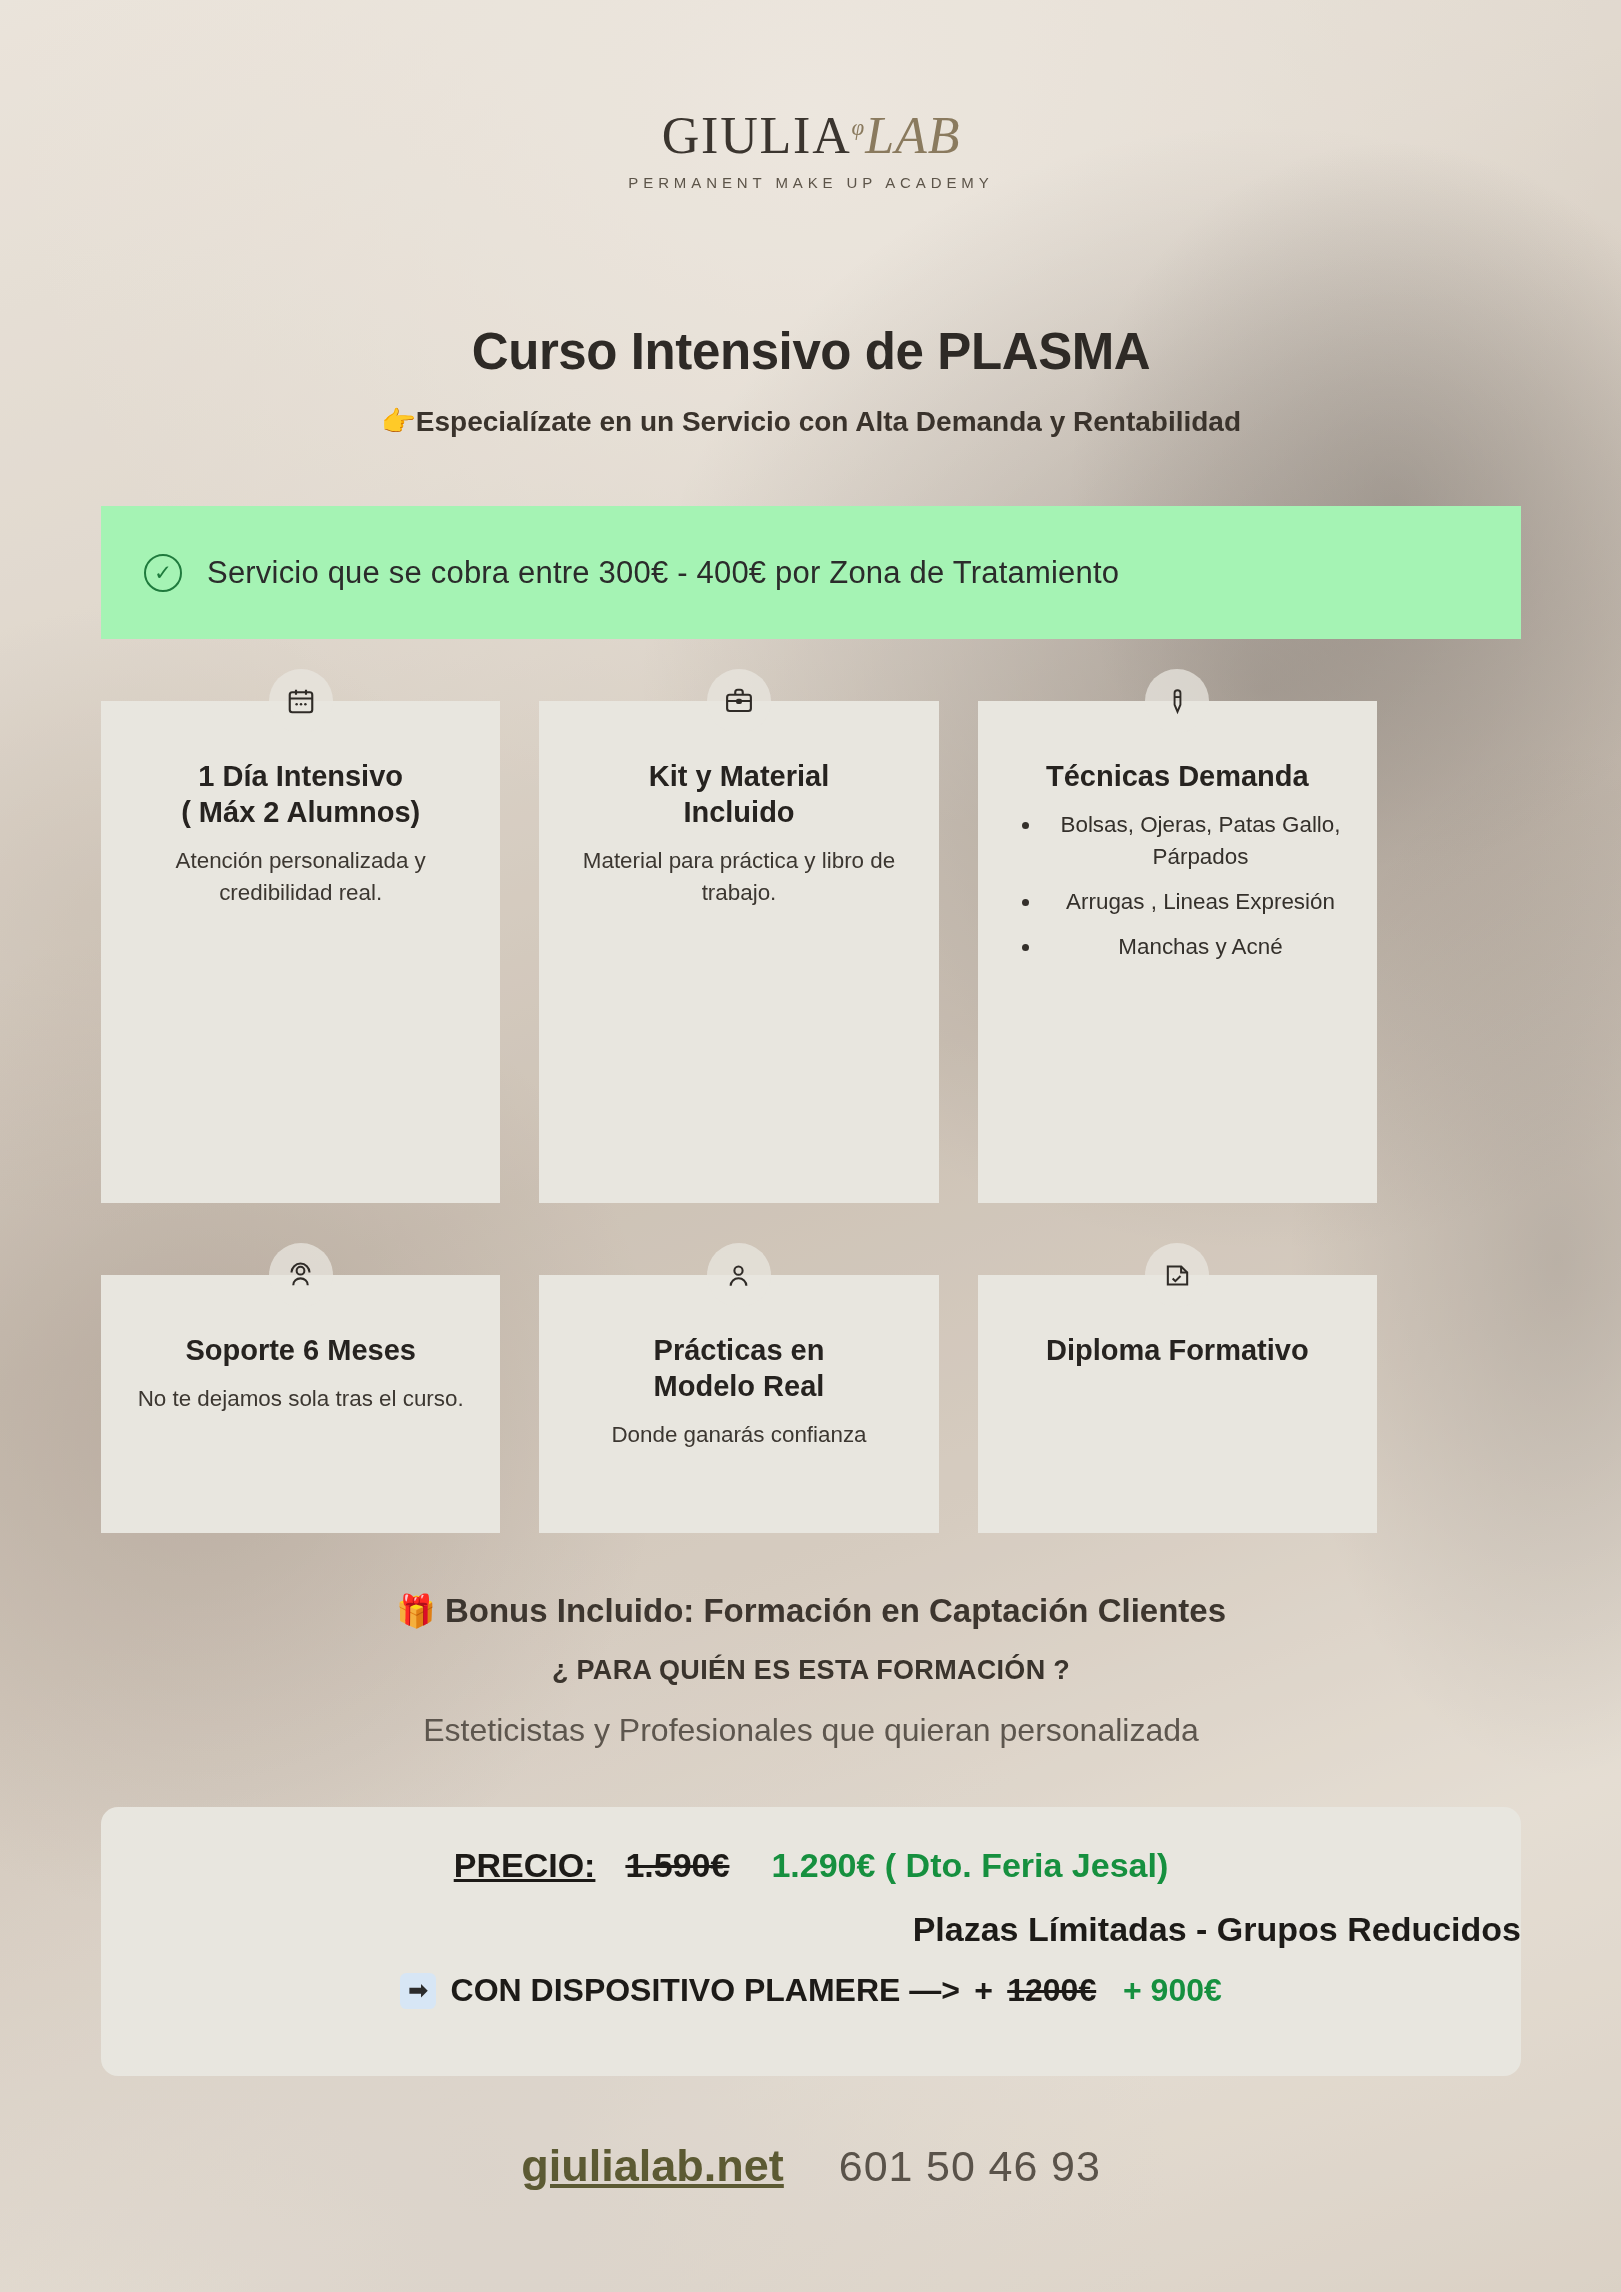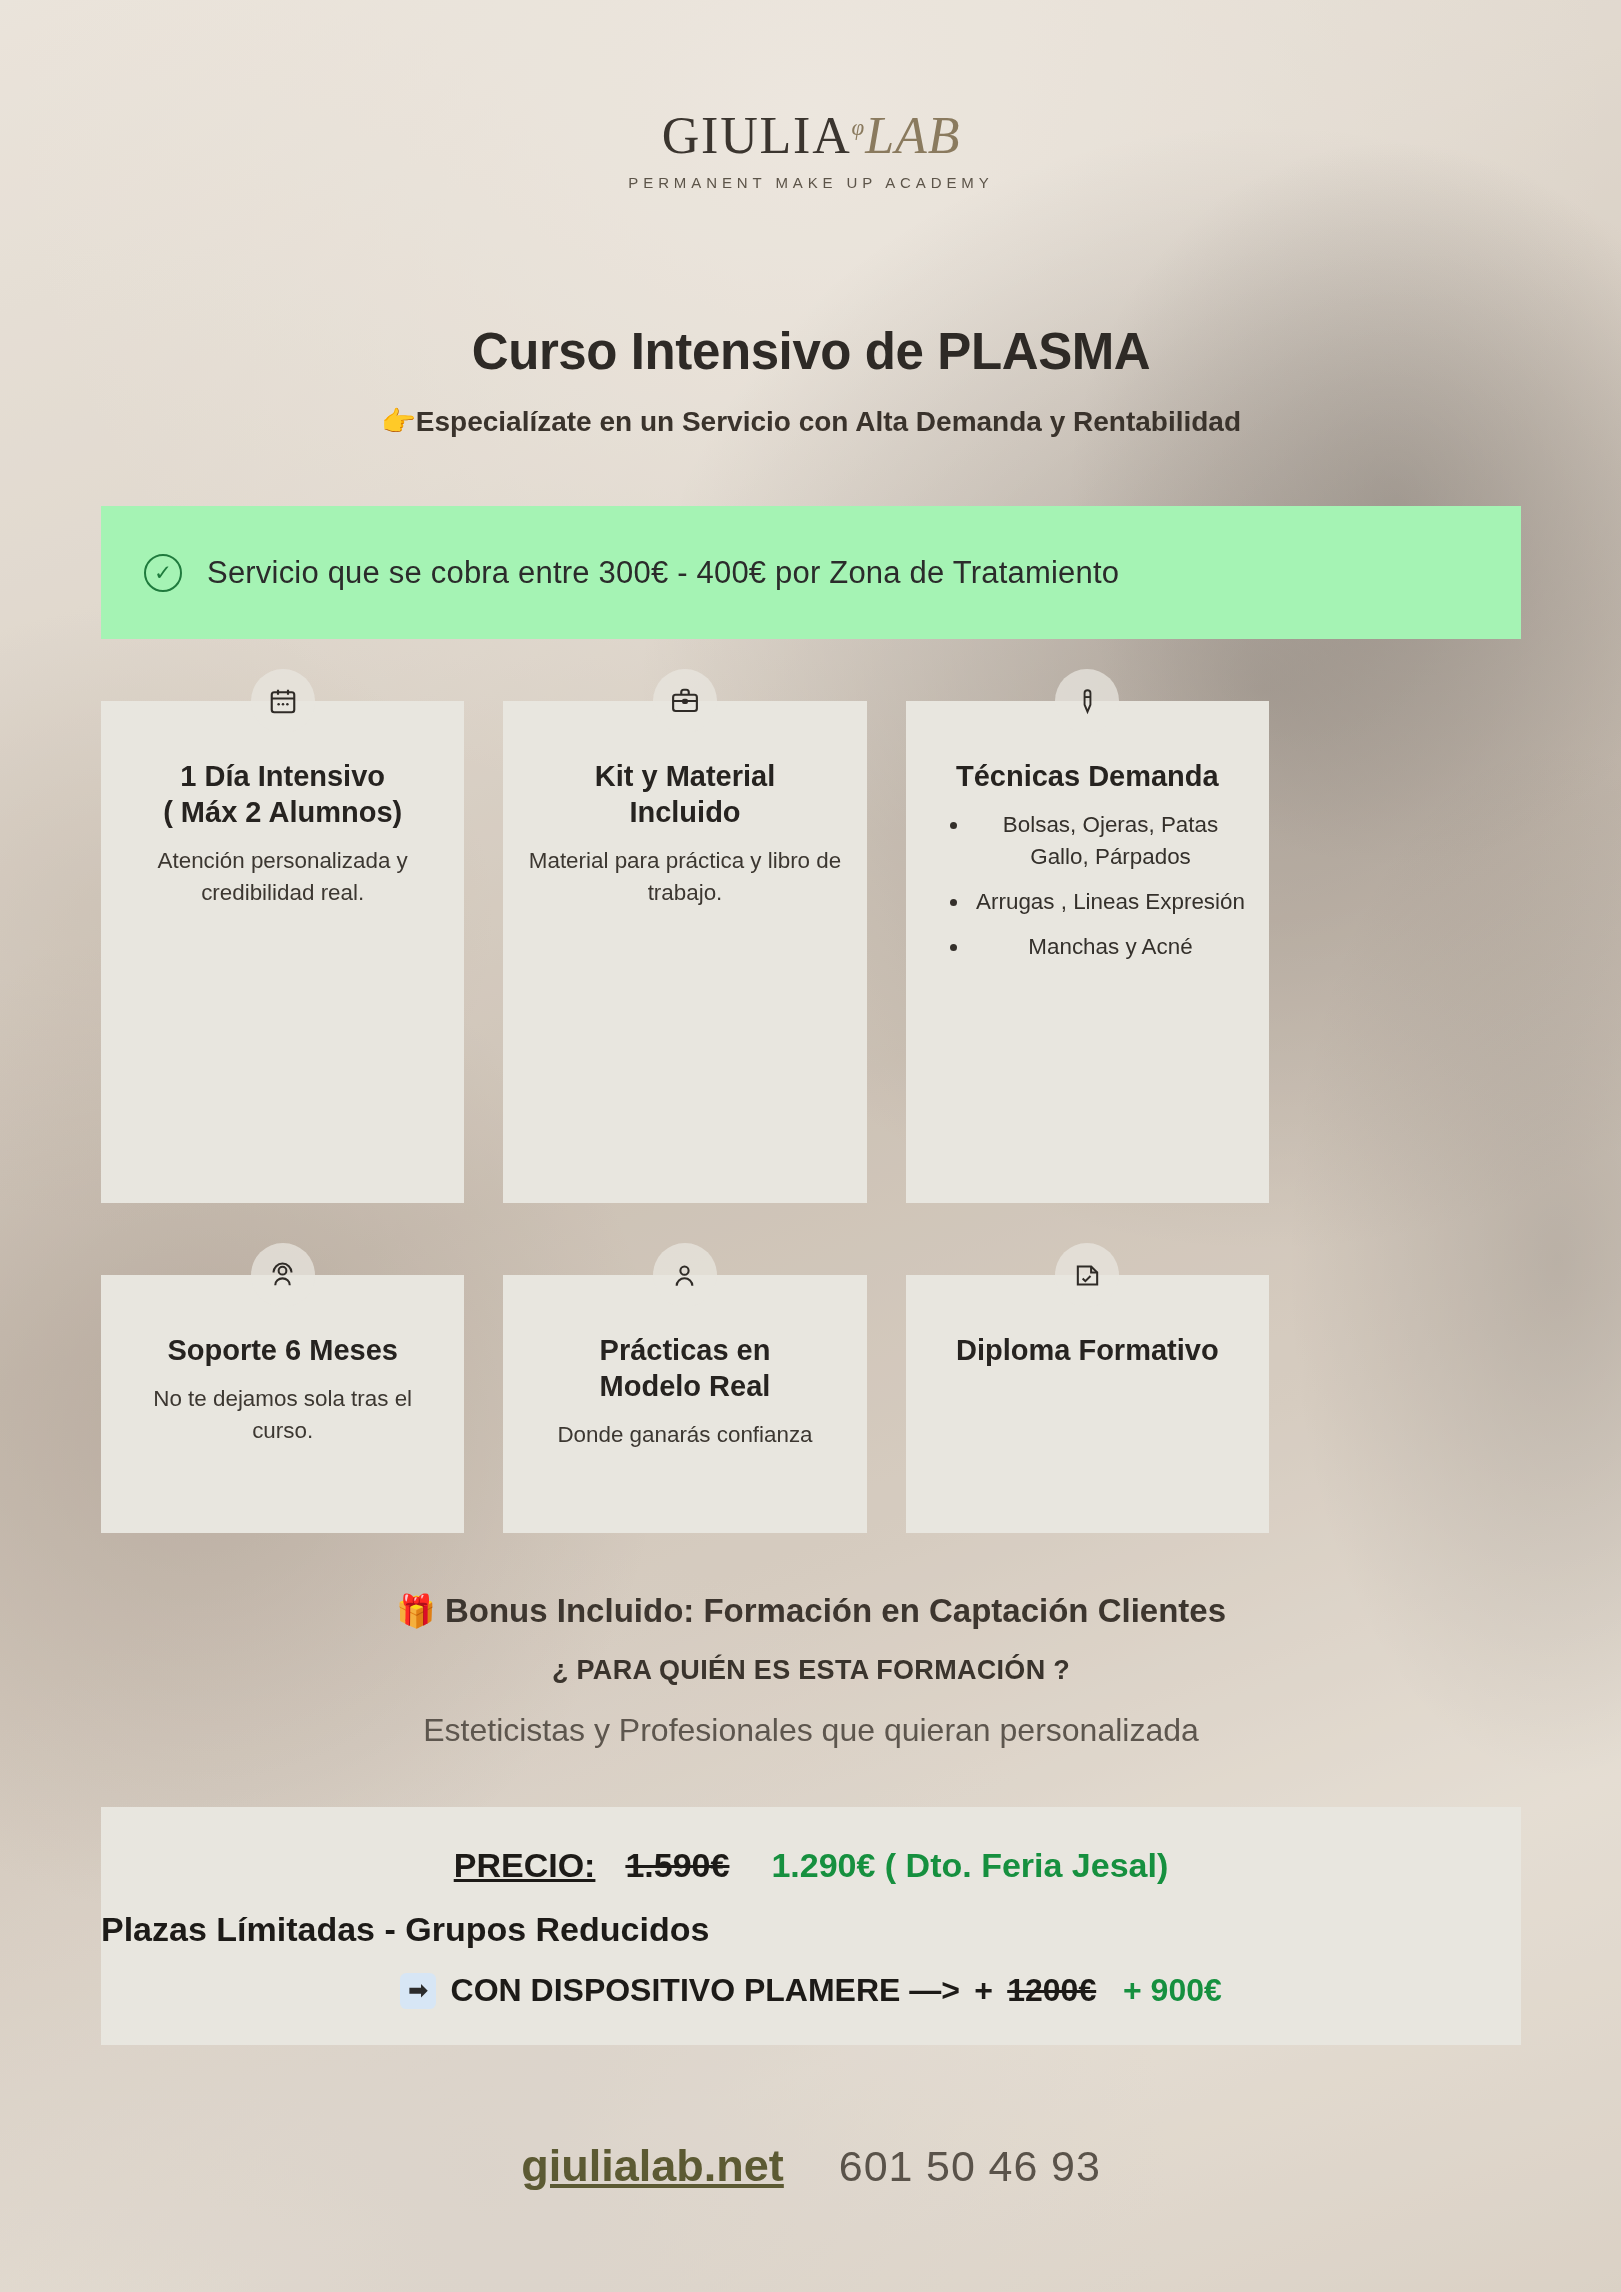"1 Día Intensivo" .grid { width: 1168px -> 1276px }
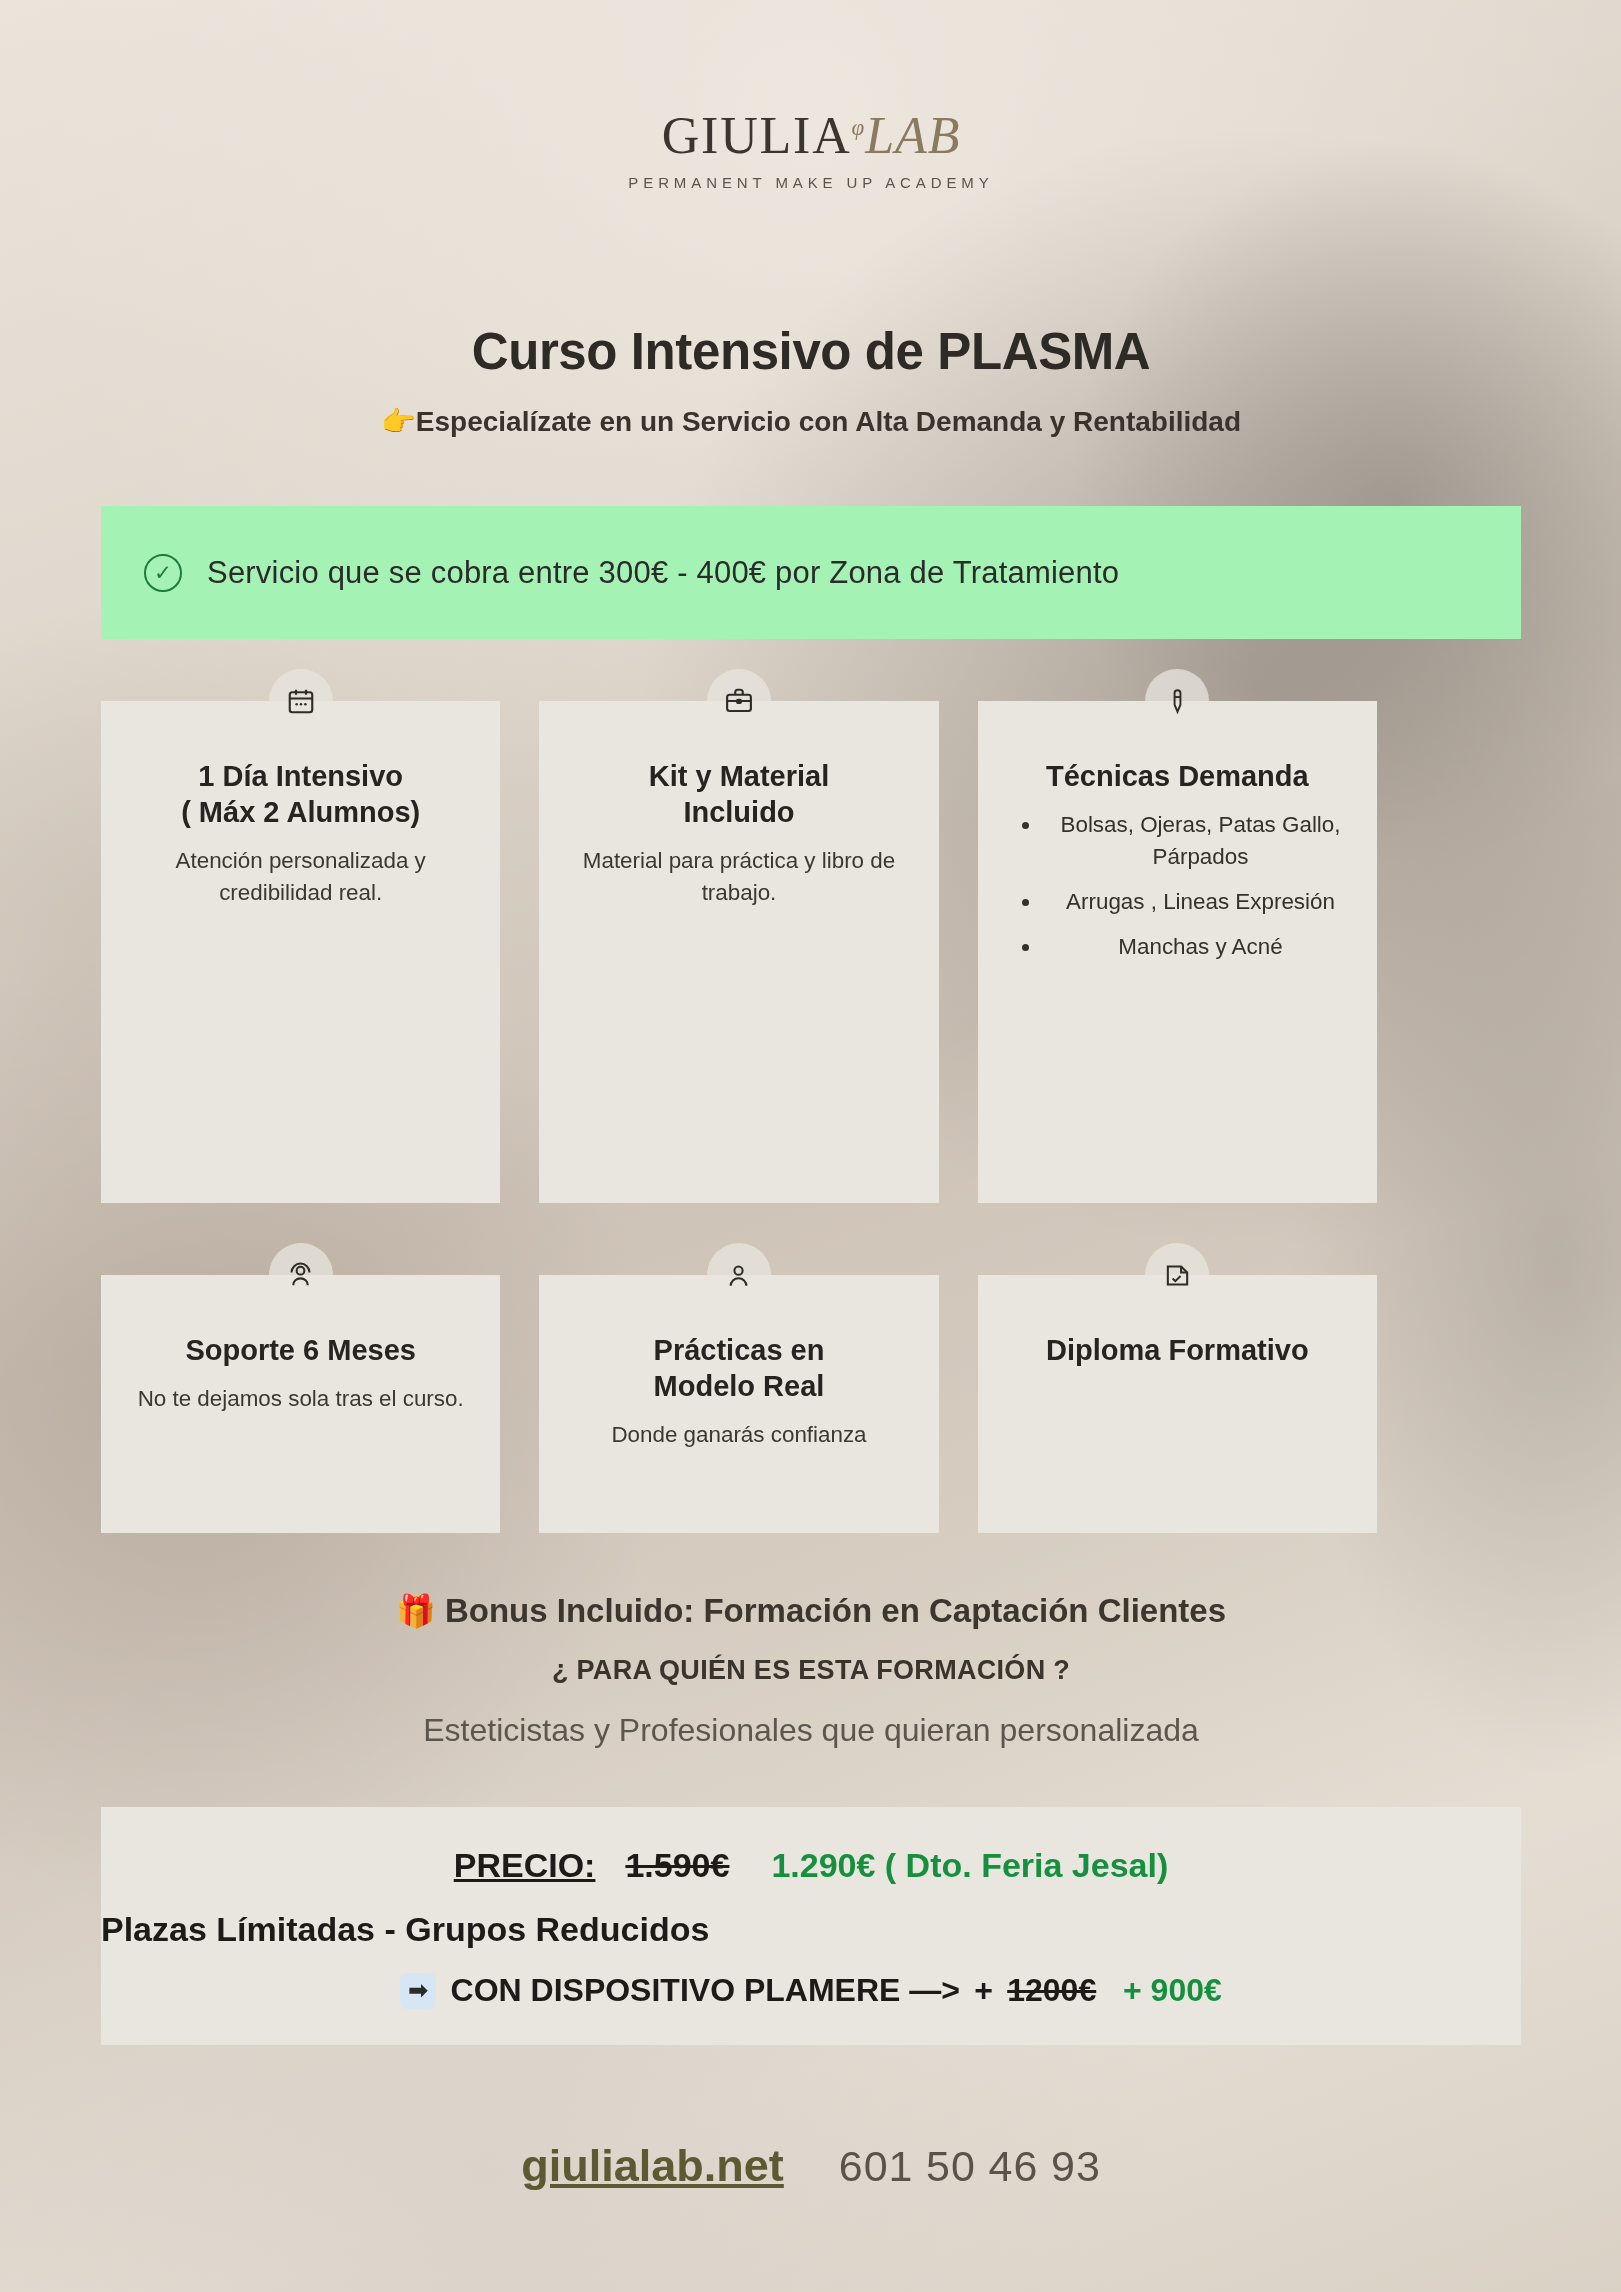"PRECIO:" .price-box { border-radius: none -> 17px; height: 238px -> 269px; text-align: left -> right }
